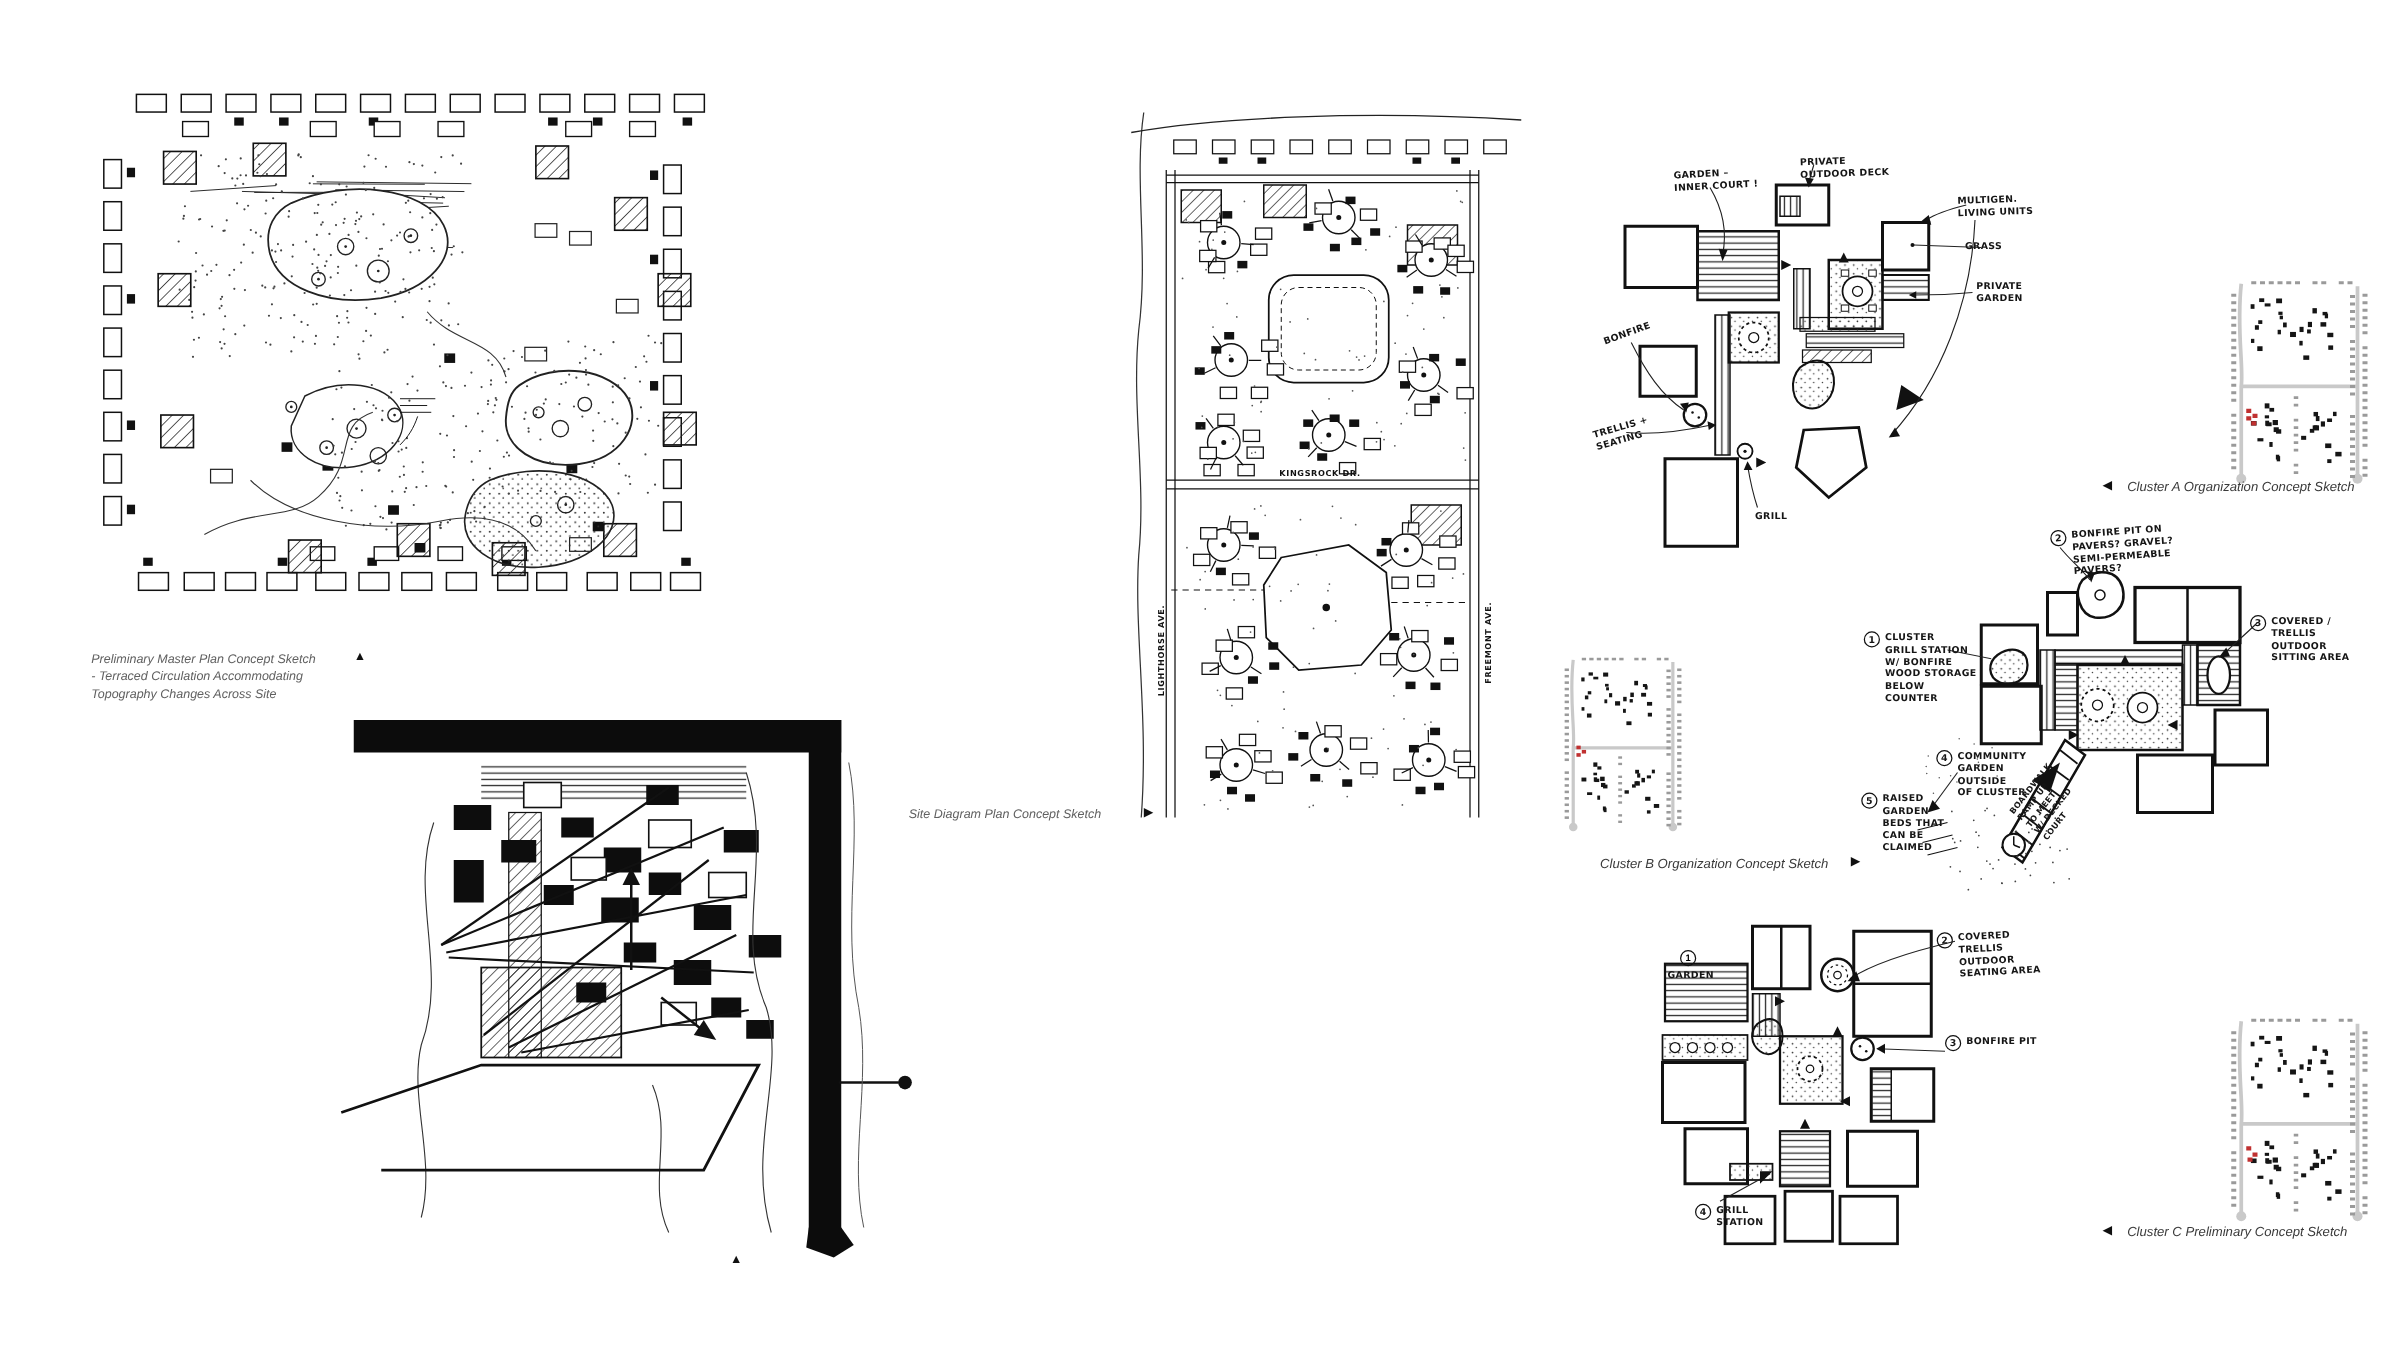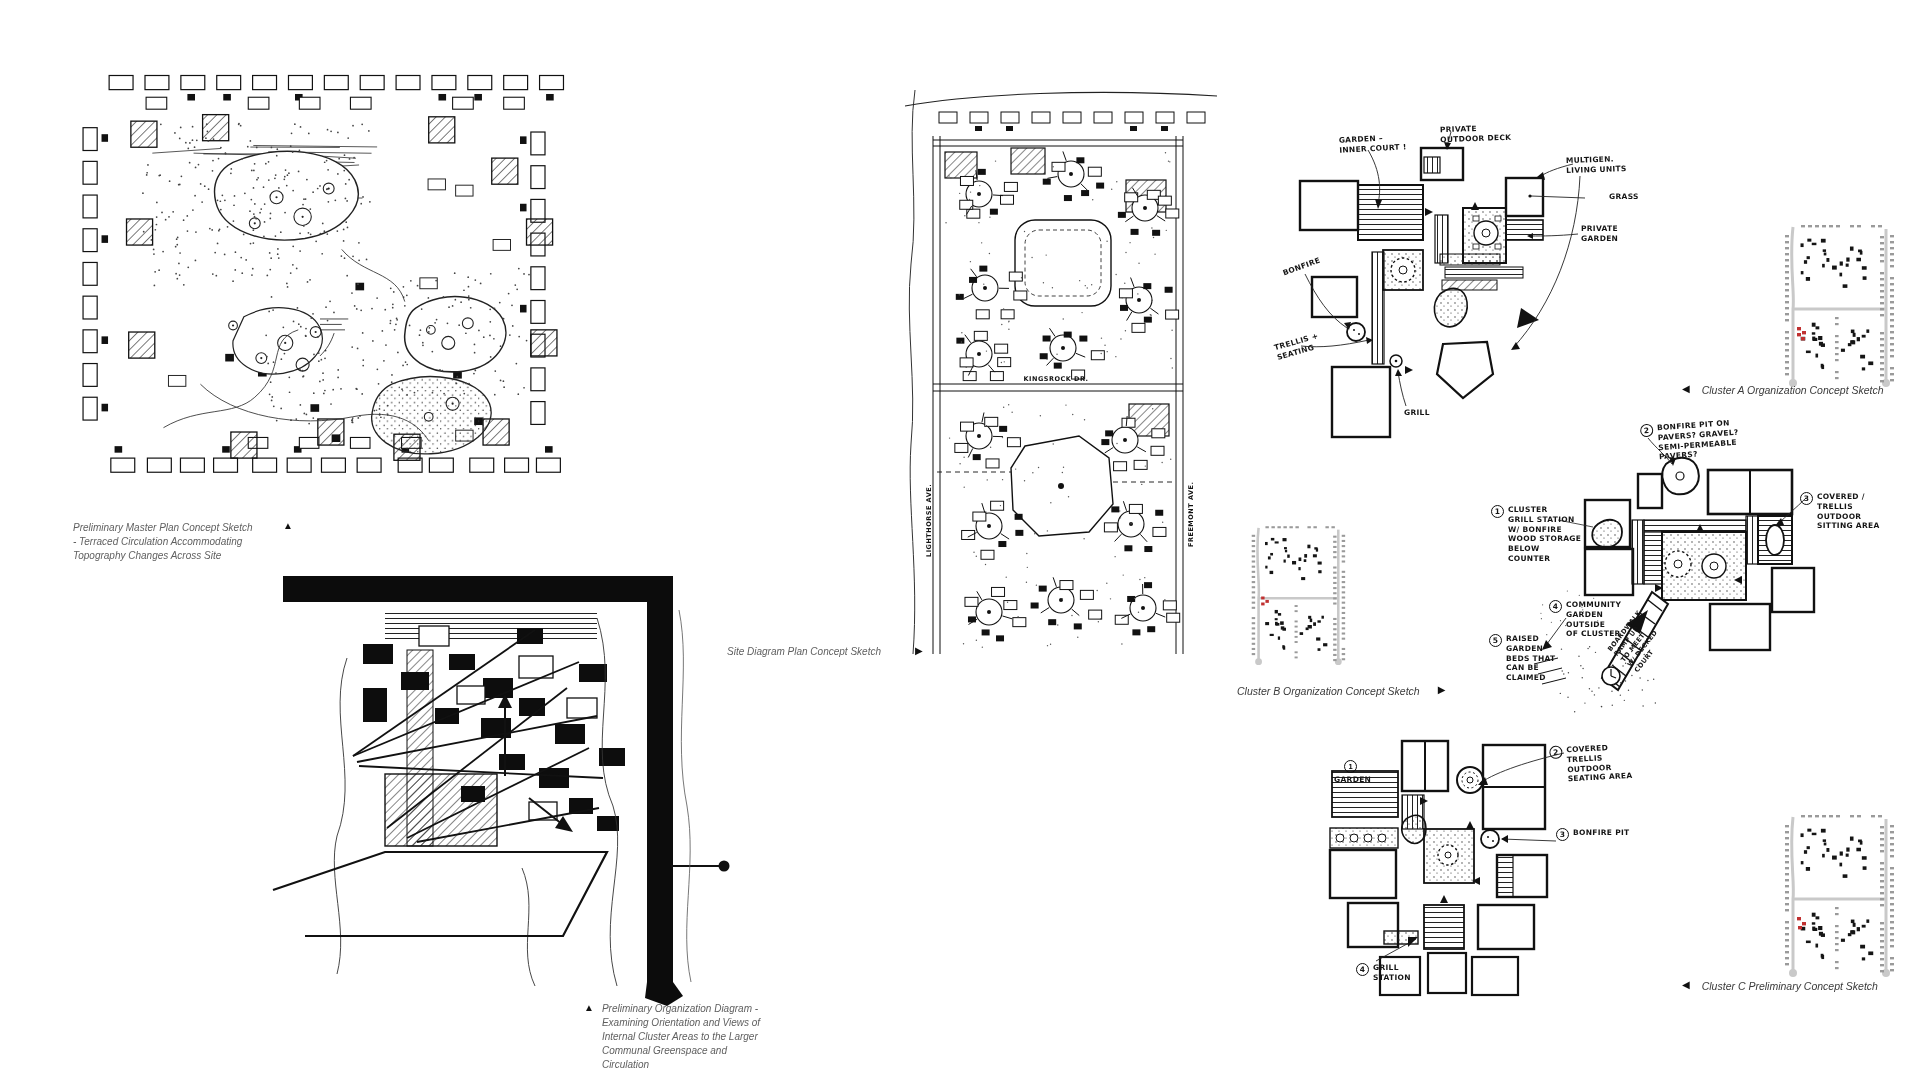"GRASS" div.ann { left: 1609px -> 1572px }
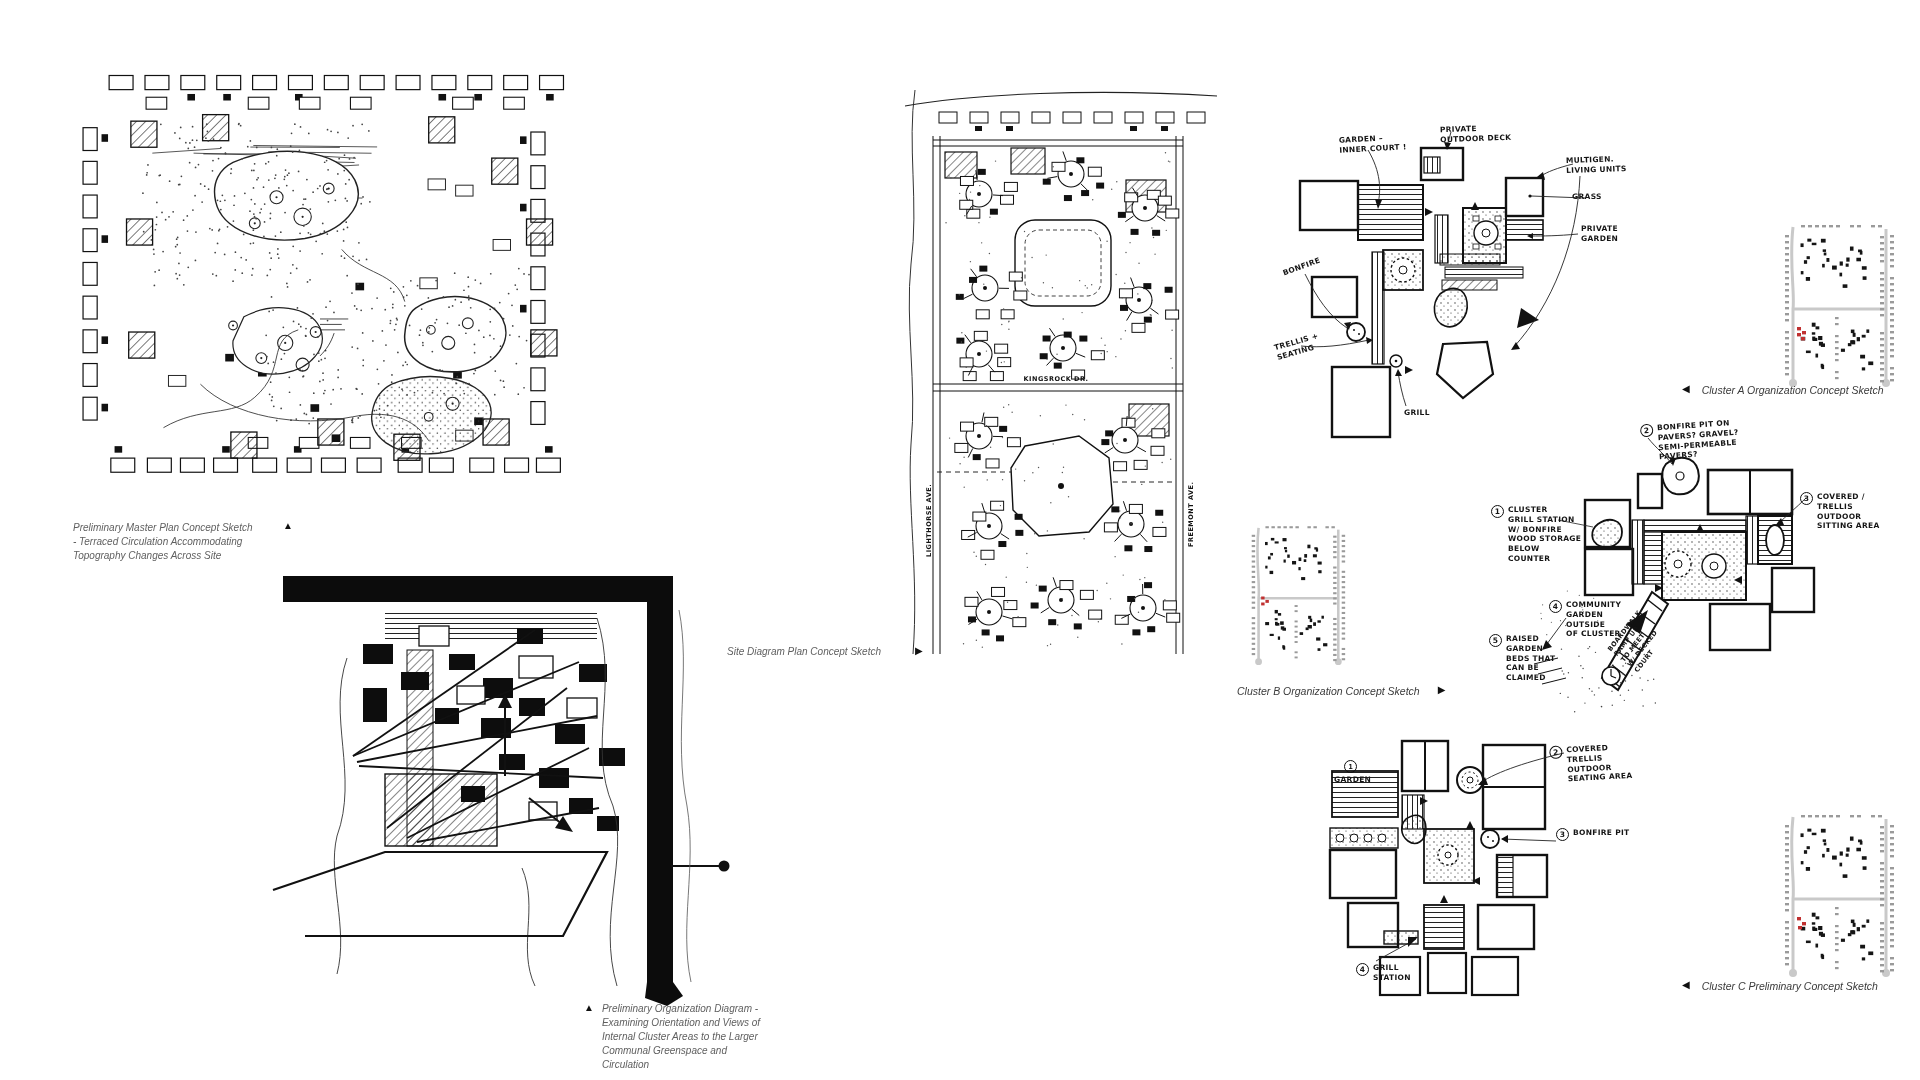"Cluster B Organization Concept Sketch" div.cap { left: 1237px -> 1280px }
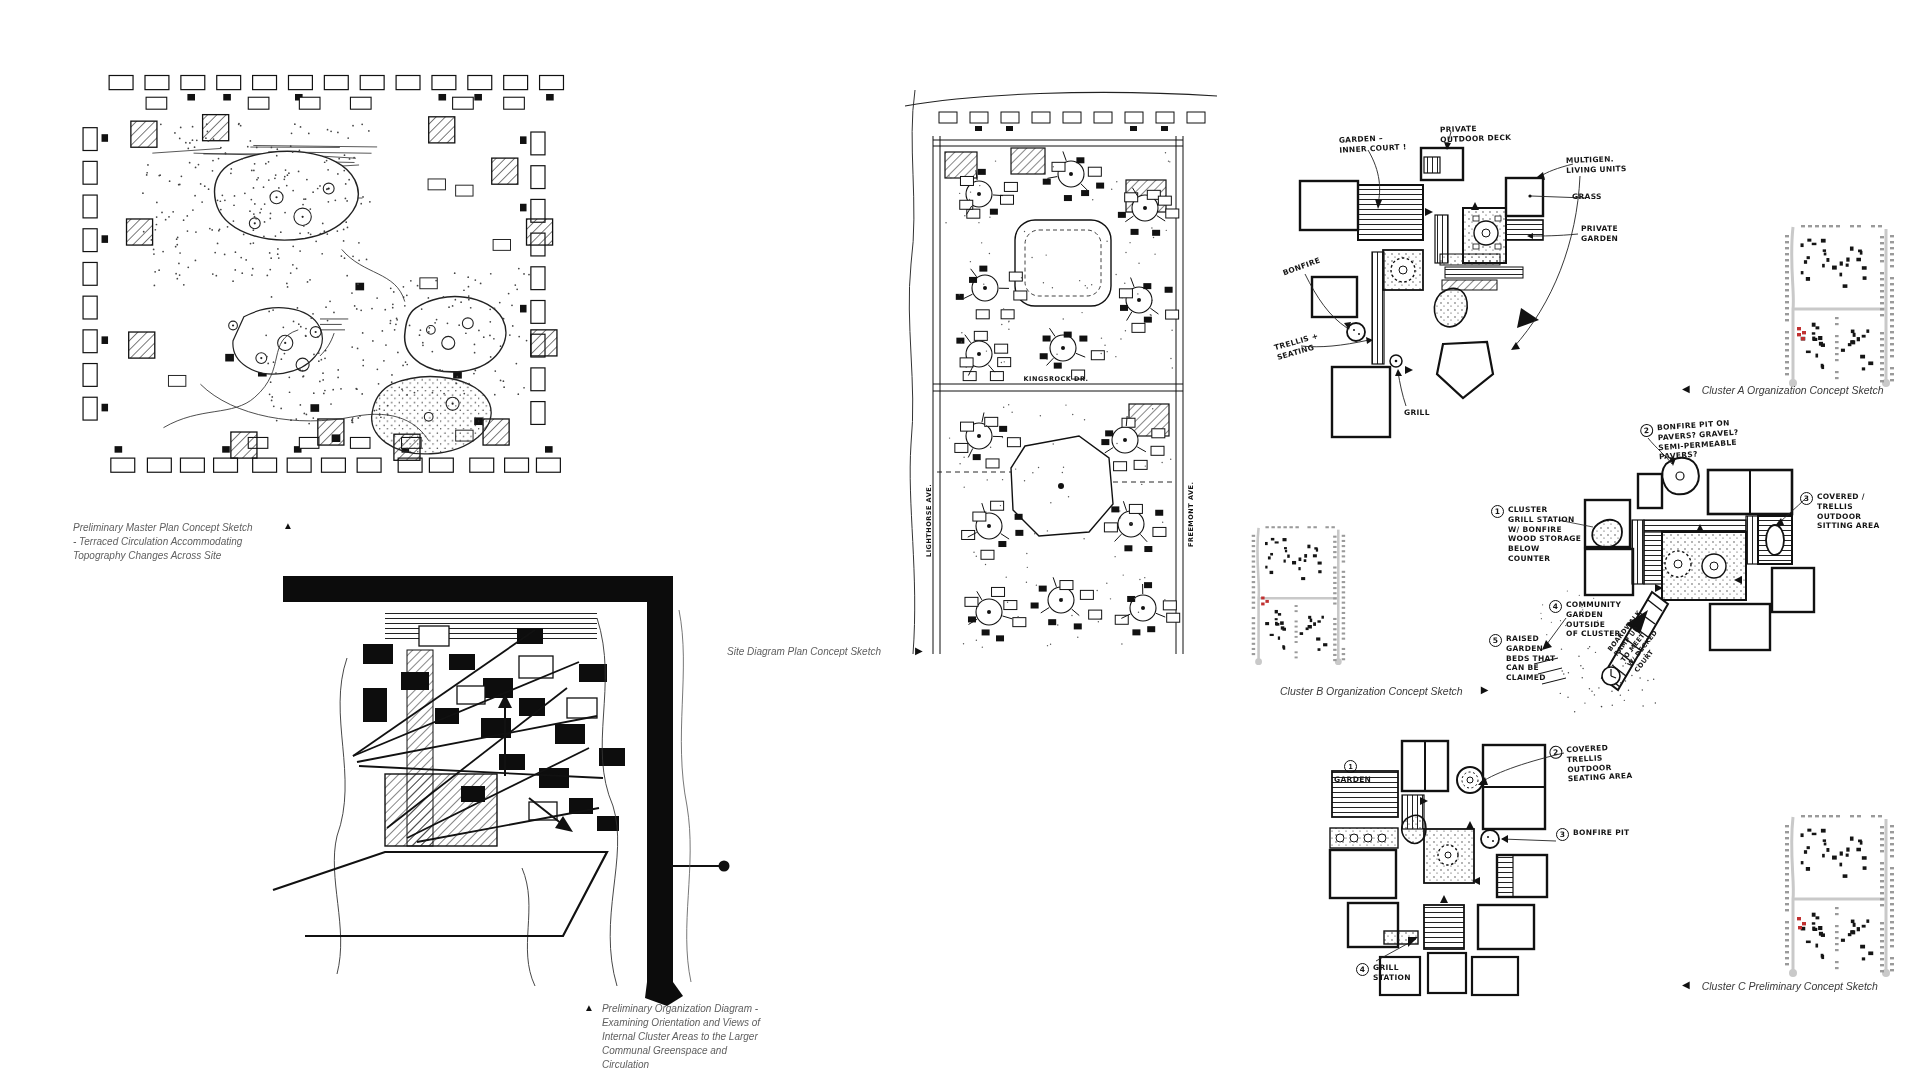"Preliminary Organization Diagram -" div.cap-text { html: <div>Preliminary Organization Diagram - Examining Orientation and Views of Internal Cluster Areas to the Larger Communal Greenspace and Circulation</div> -> none }
